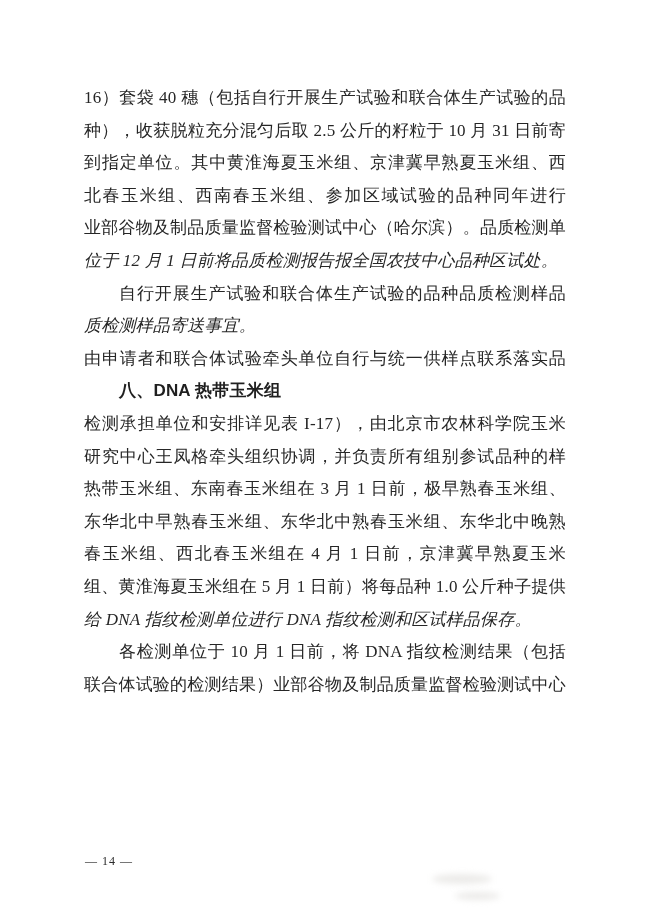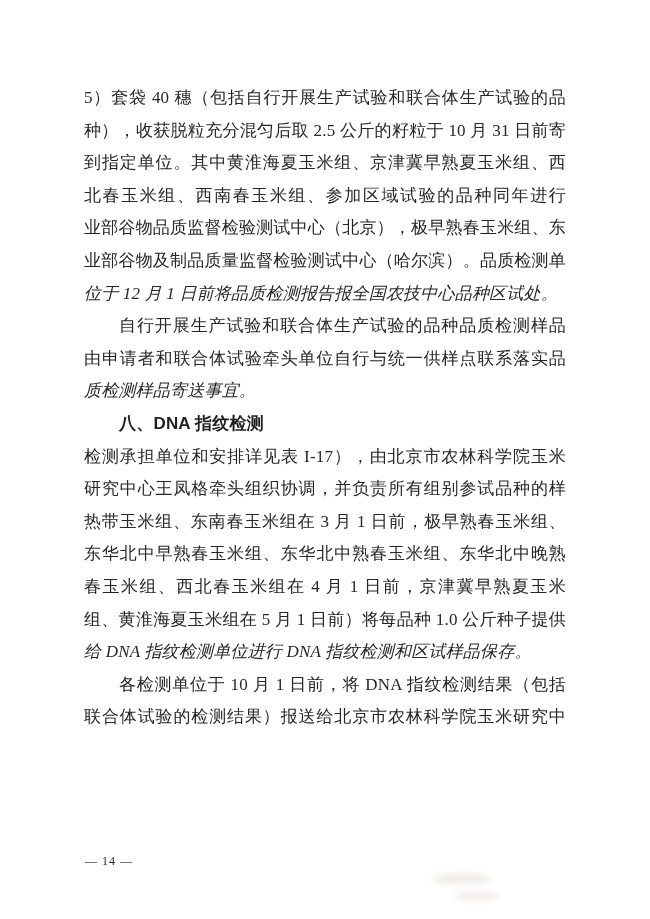"5）套袋 40 穗（包括自行开展生产试验和联合体生产试验的品" div.line { text: 5 -> 16 }
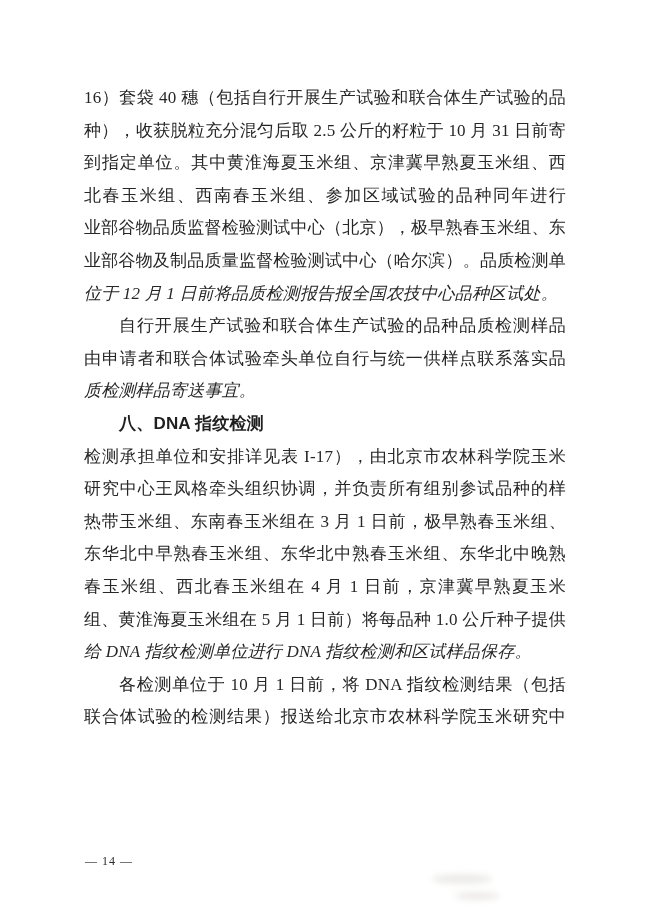"业部谷物品质监督检验测试中心（北京），极早熟春玉米组、东" div.line { html: <div>业部谷物品质监督检验测试中心（北京），极早熟春玉米组、东</div> -> none }
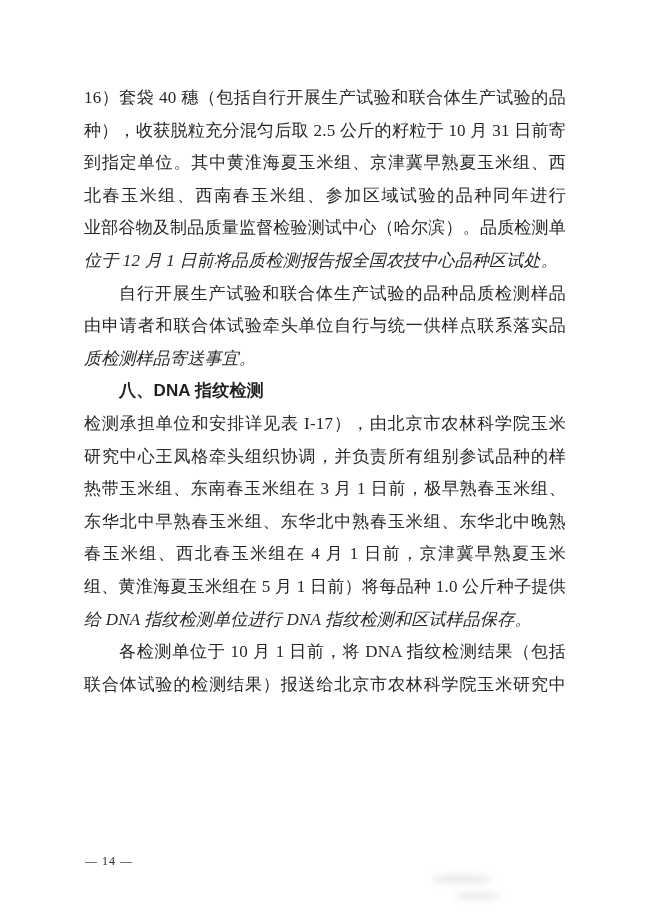"由申请者和联合体试验牵头单位自行与统一供样点联系落实品" div.line { order: before "质检测样品寄送事宜。" -> after "质检测样品寄送事宜。" }
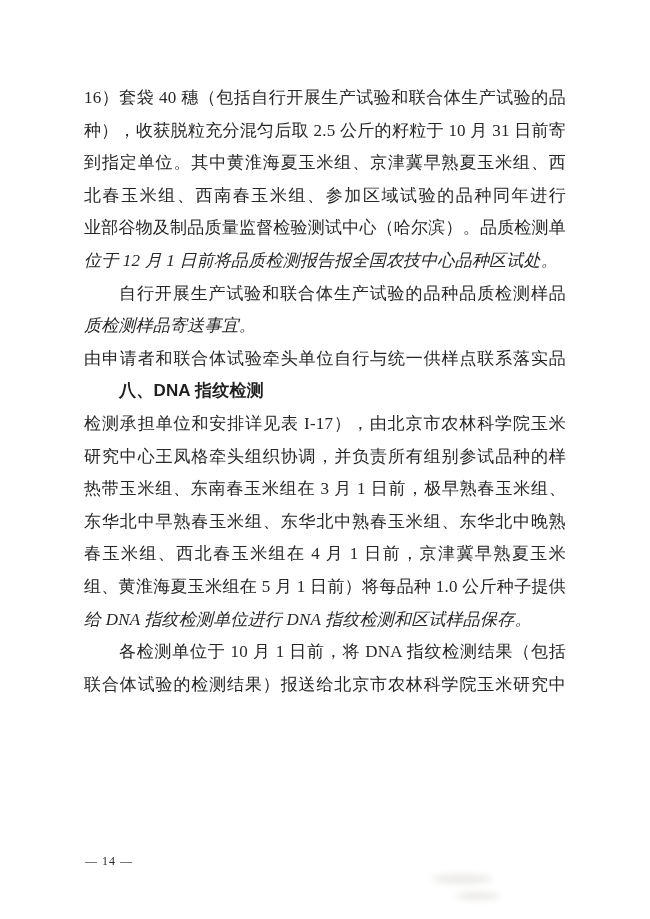"八、DNA 指纹检测" div.line { text: 指纹检测 -> 热带玉米组 }
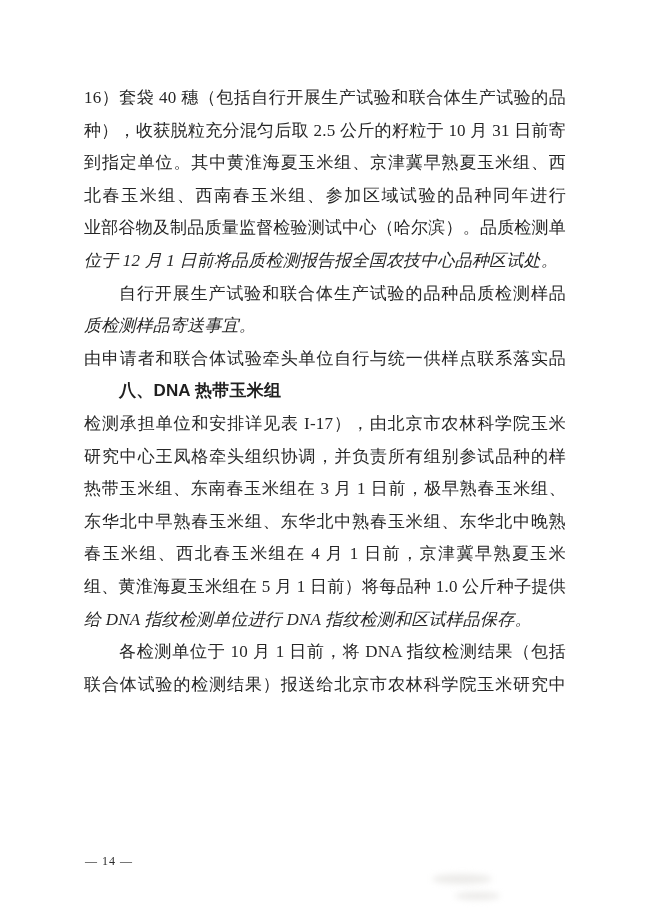"联合体试验的检测结果）报送给北京市农林科学院玉米研究中" div.line { text: 报送给北京市农林科学院玉米研究中 -> 业部谷物及制品质量监督检验测试中心 }
